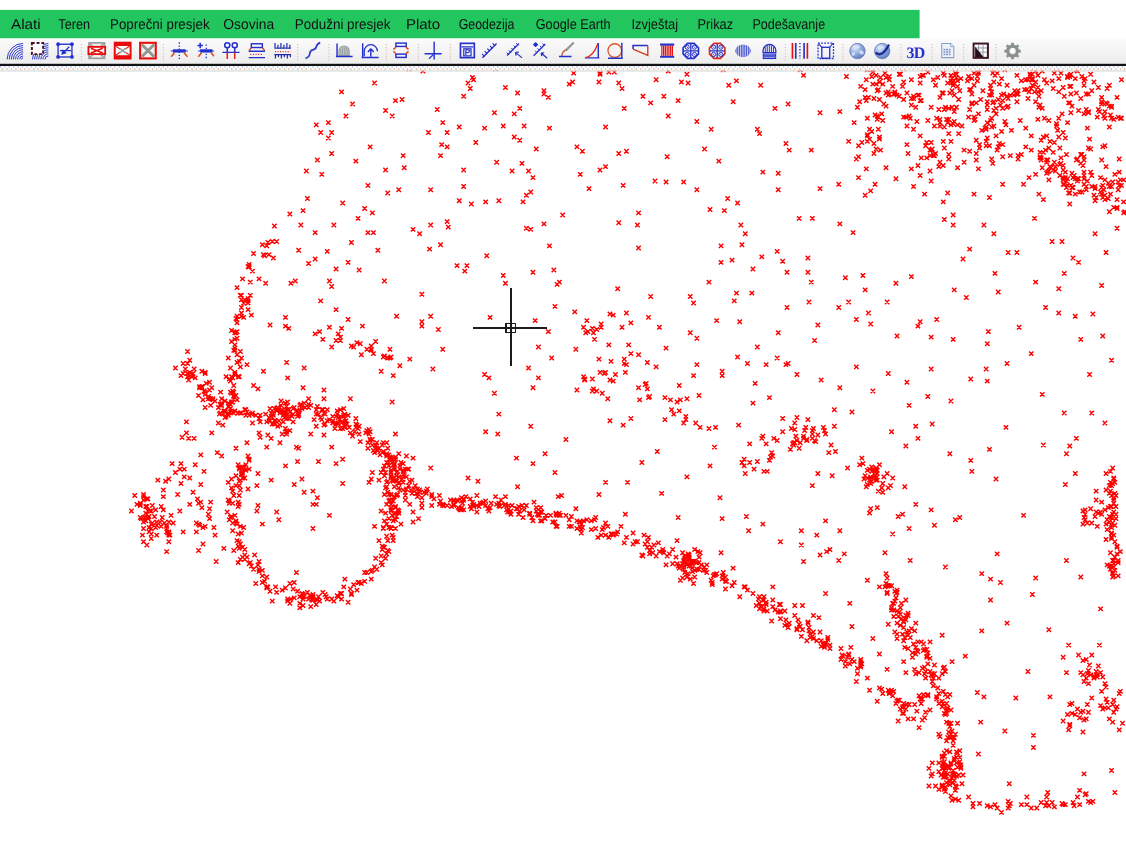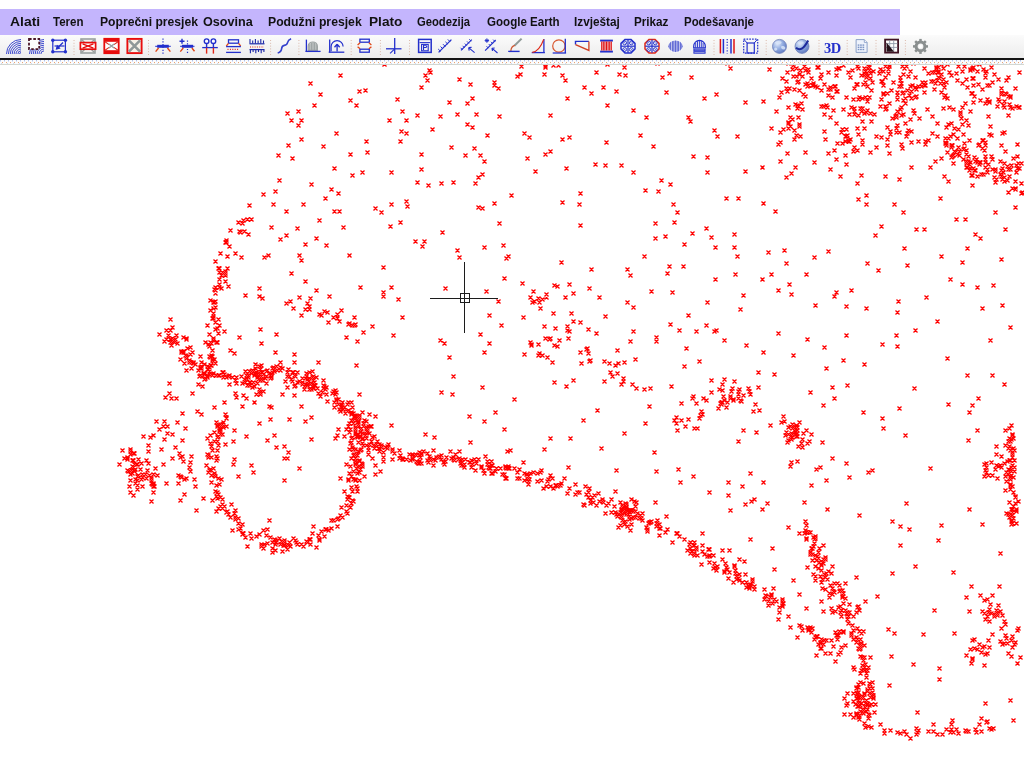"Alati" #menubar { background: #c4b5fd -> #22c55e; font-weight: bold -> none; width: 900px -> 836px }
